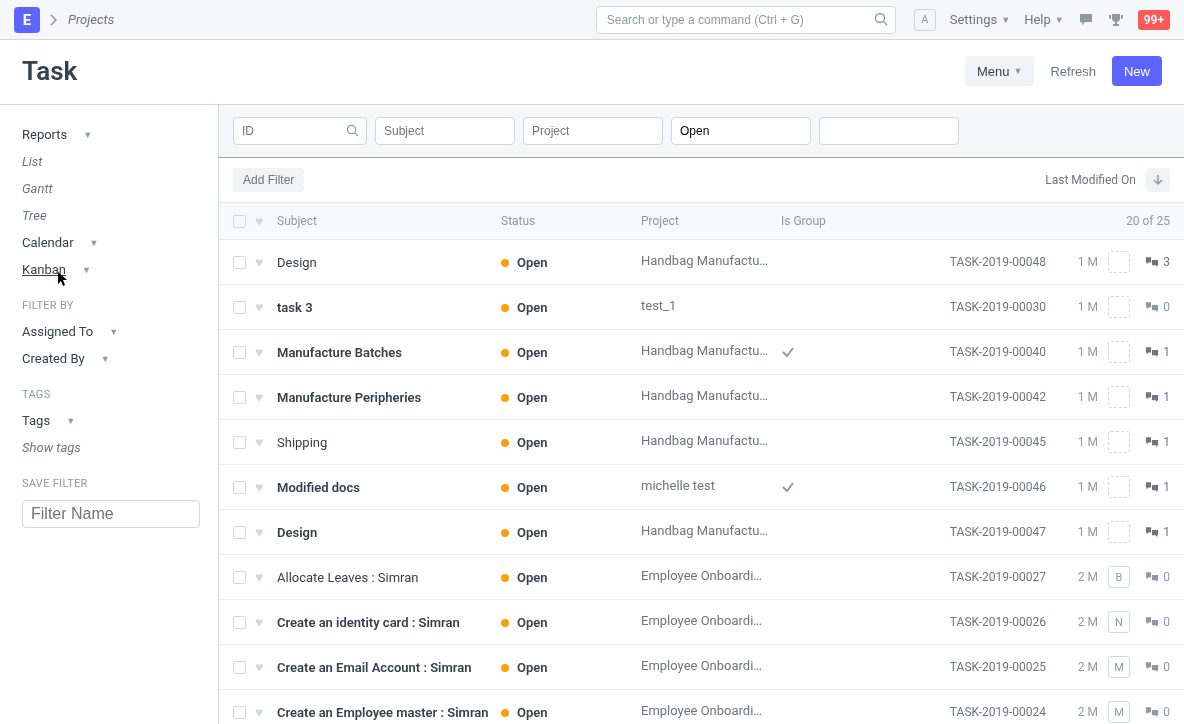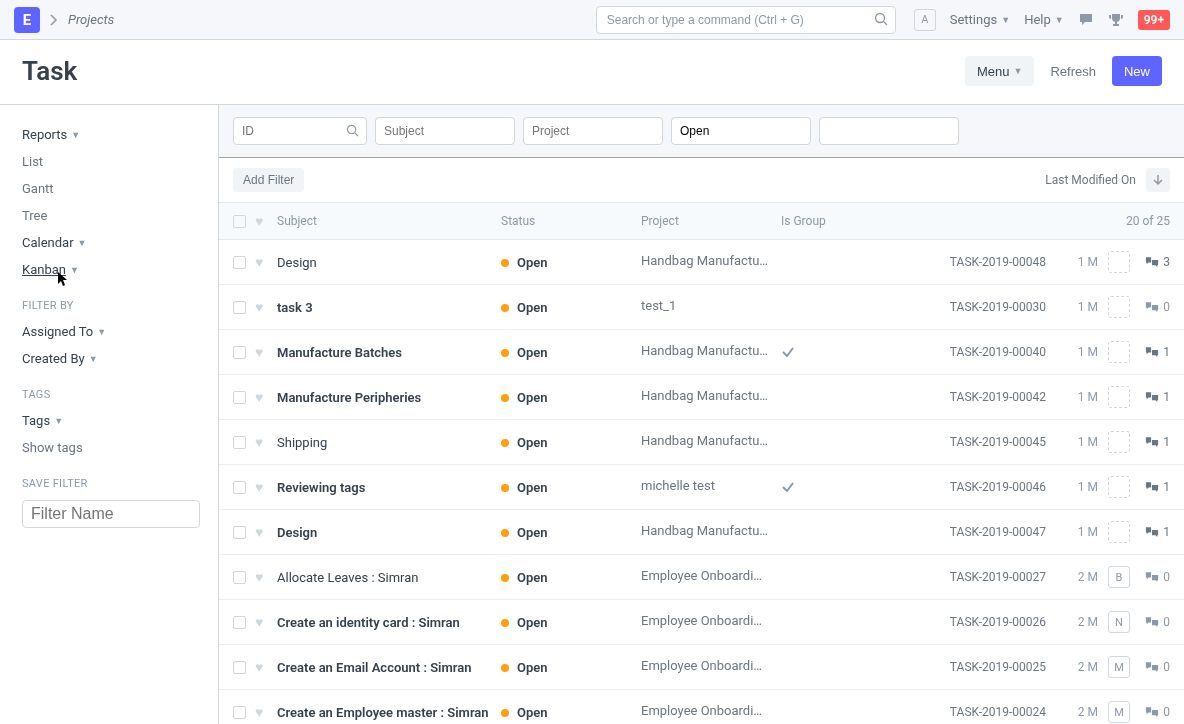"Reports" .side-item { gap: 4px -> 16px }
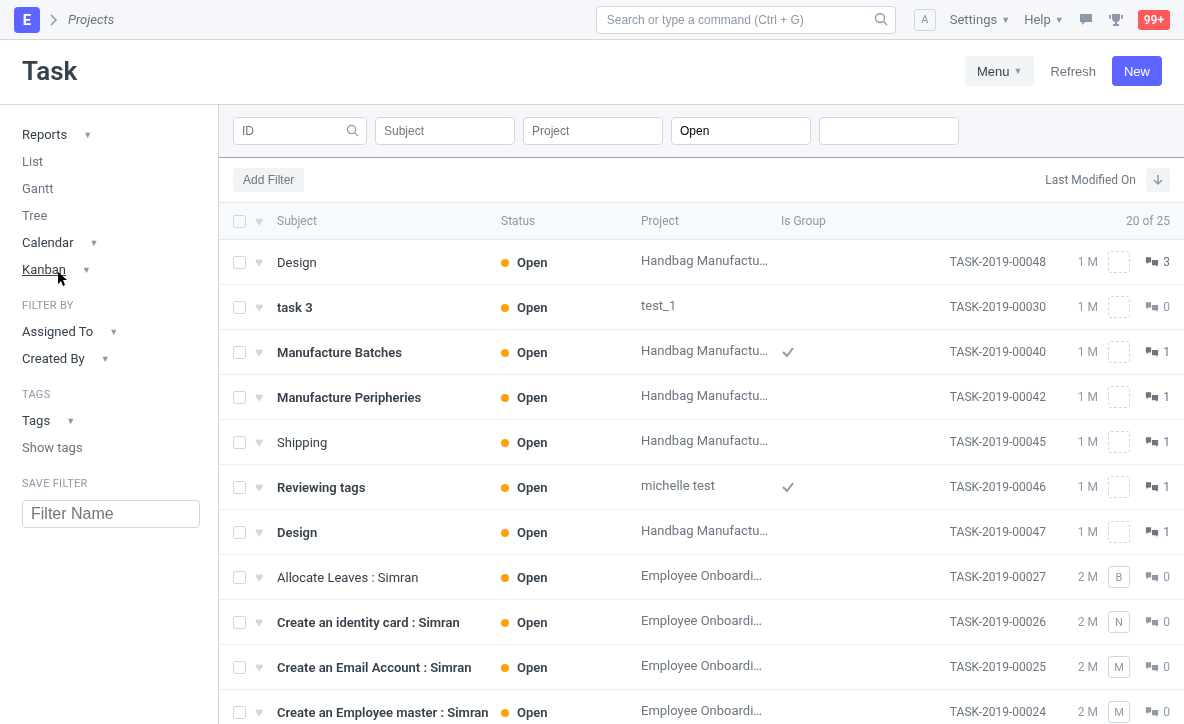"List" .side-item.muted { font-style: none -> italic }
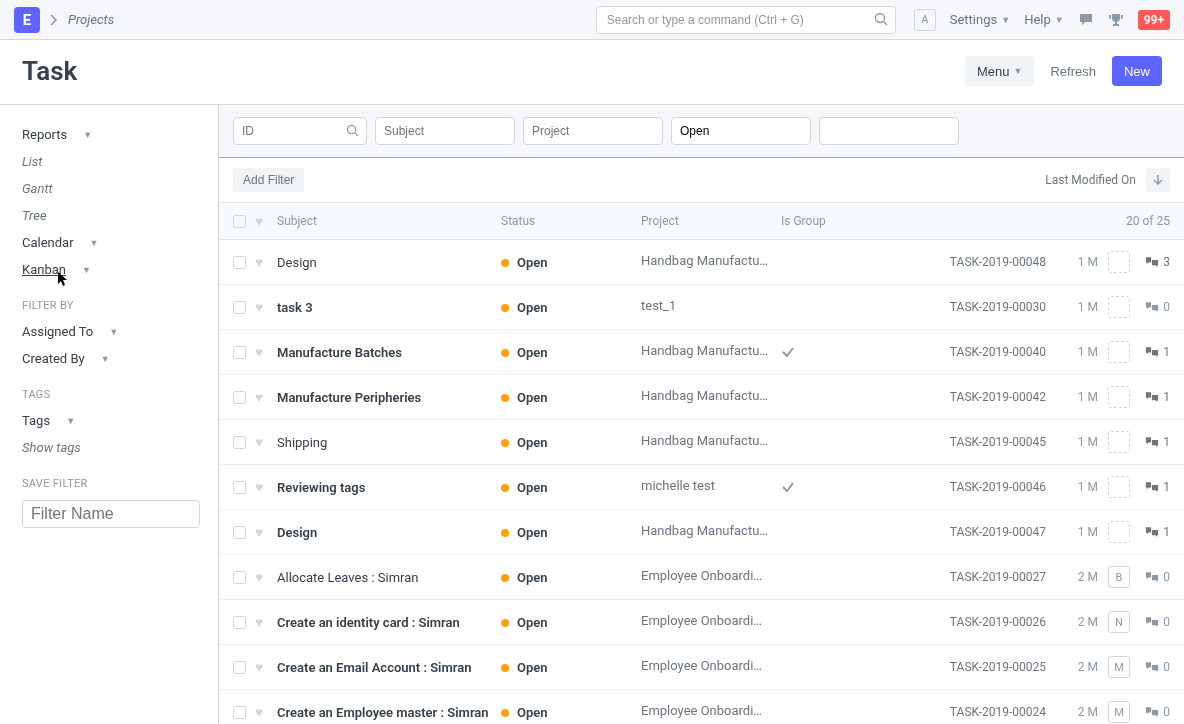"Reviewing tags" span.subject-text { text: Reviewing tags -> Modified docs }
